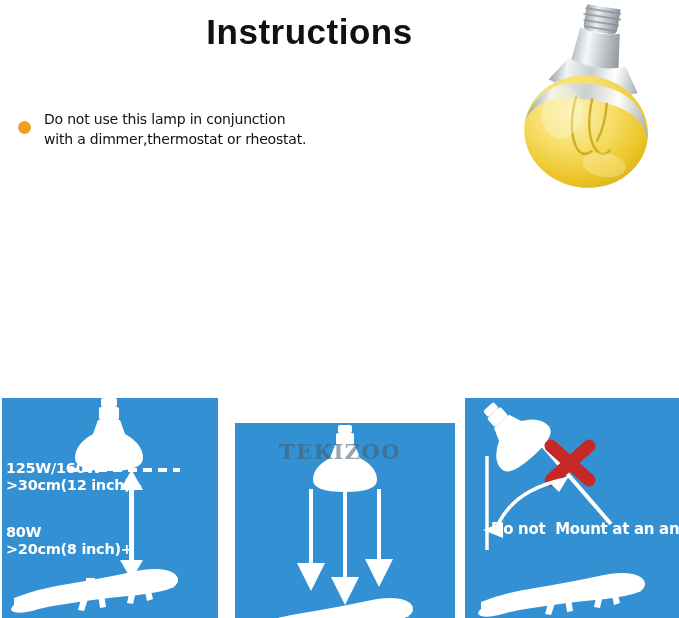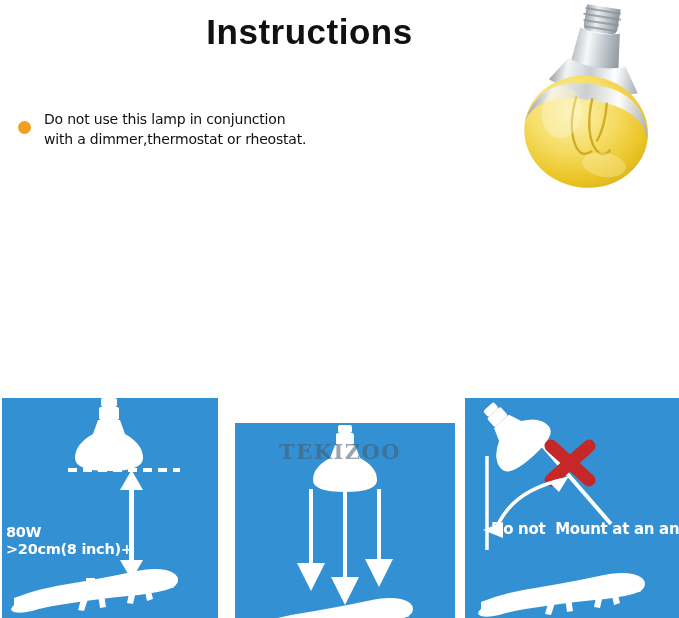"125W/160W" div.spec-label { html: none -> <div>125W/160W &gt;30cm(12 inch)+</div> }
